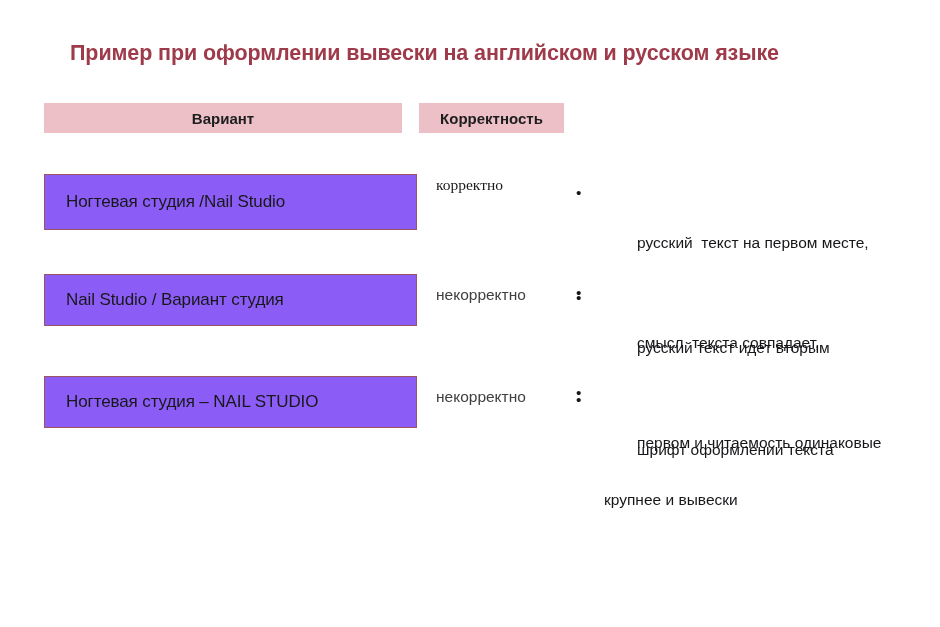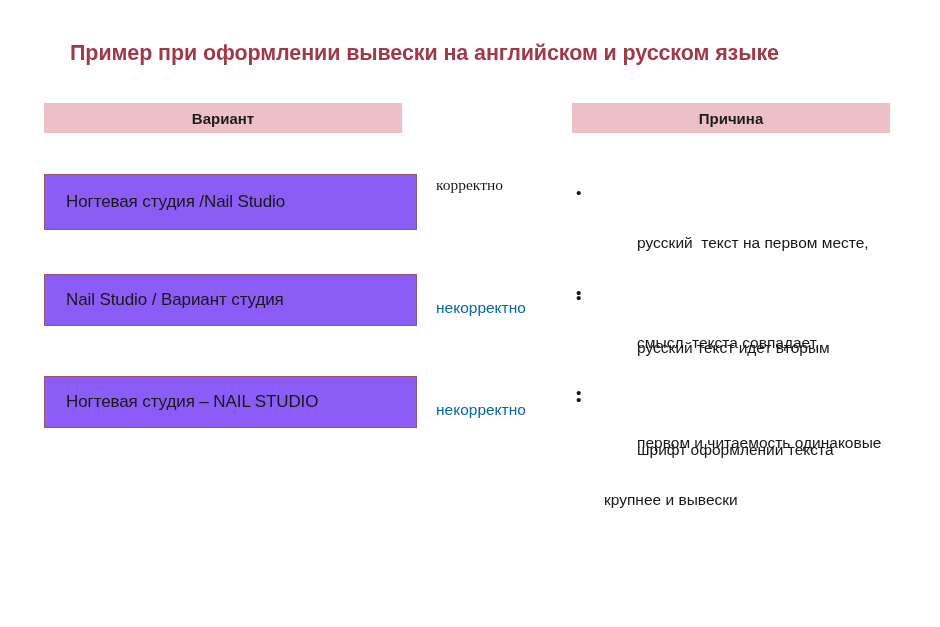"Корректность" div.header-cell { html: none -> <div> <span>Корректность</span> </div> }
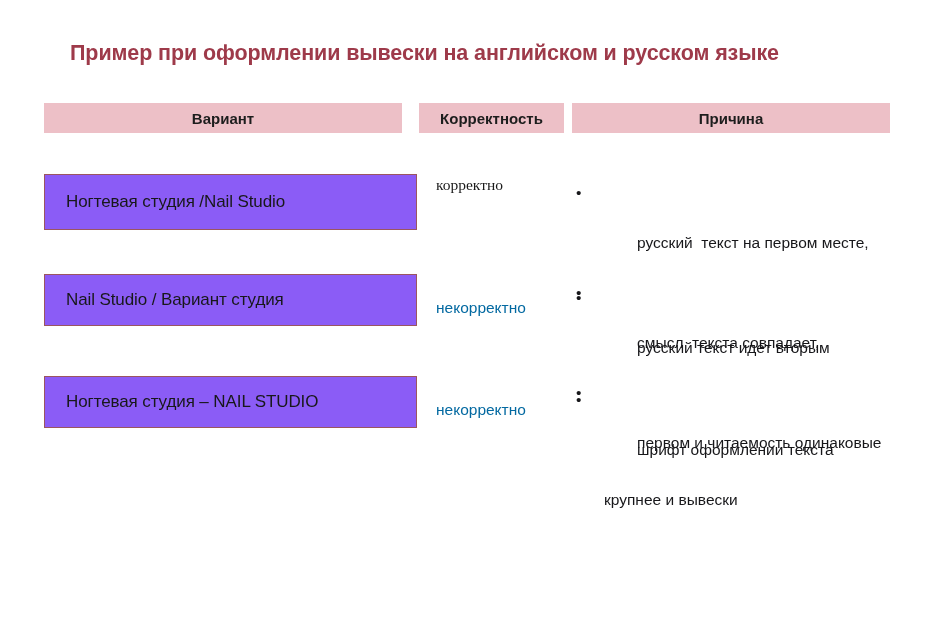"Причина" div.header-cell { html: <div> <span>Причина</span> </div> -> none }
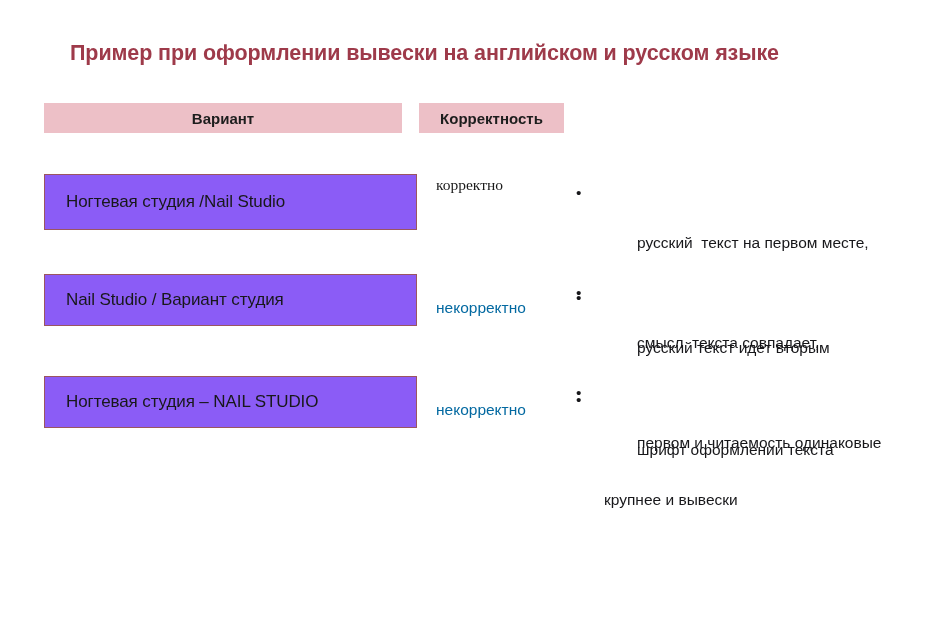"некорректно" .correctness.bad { color: #0369a1 -> #404040; margin-top: 13px -> none }
